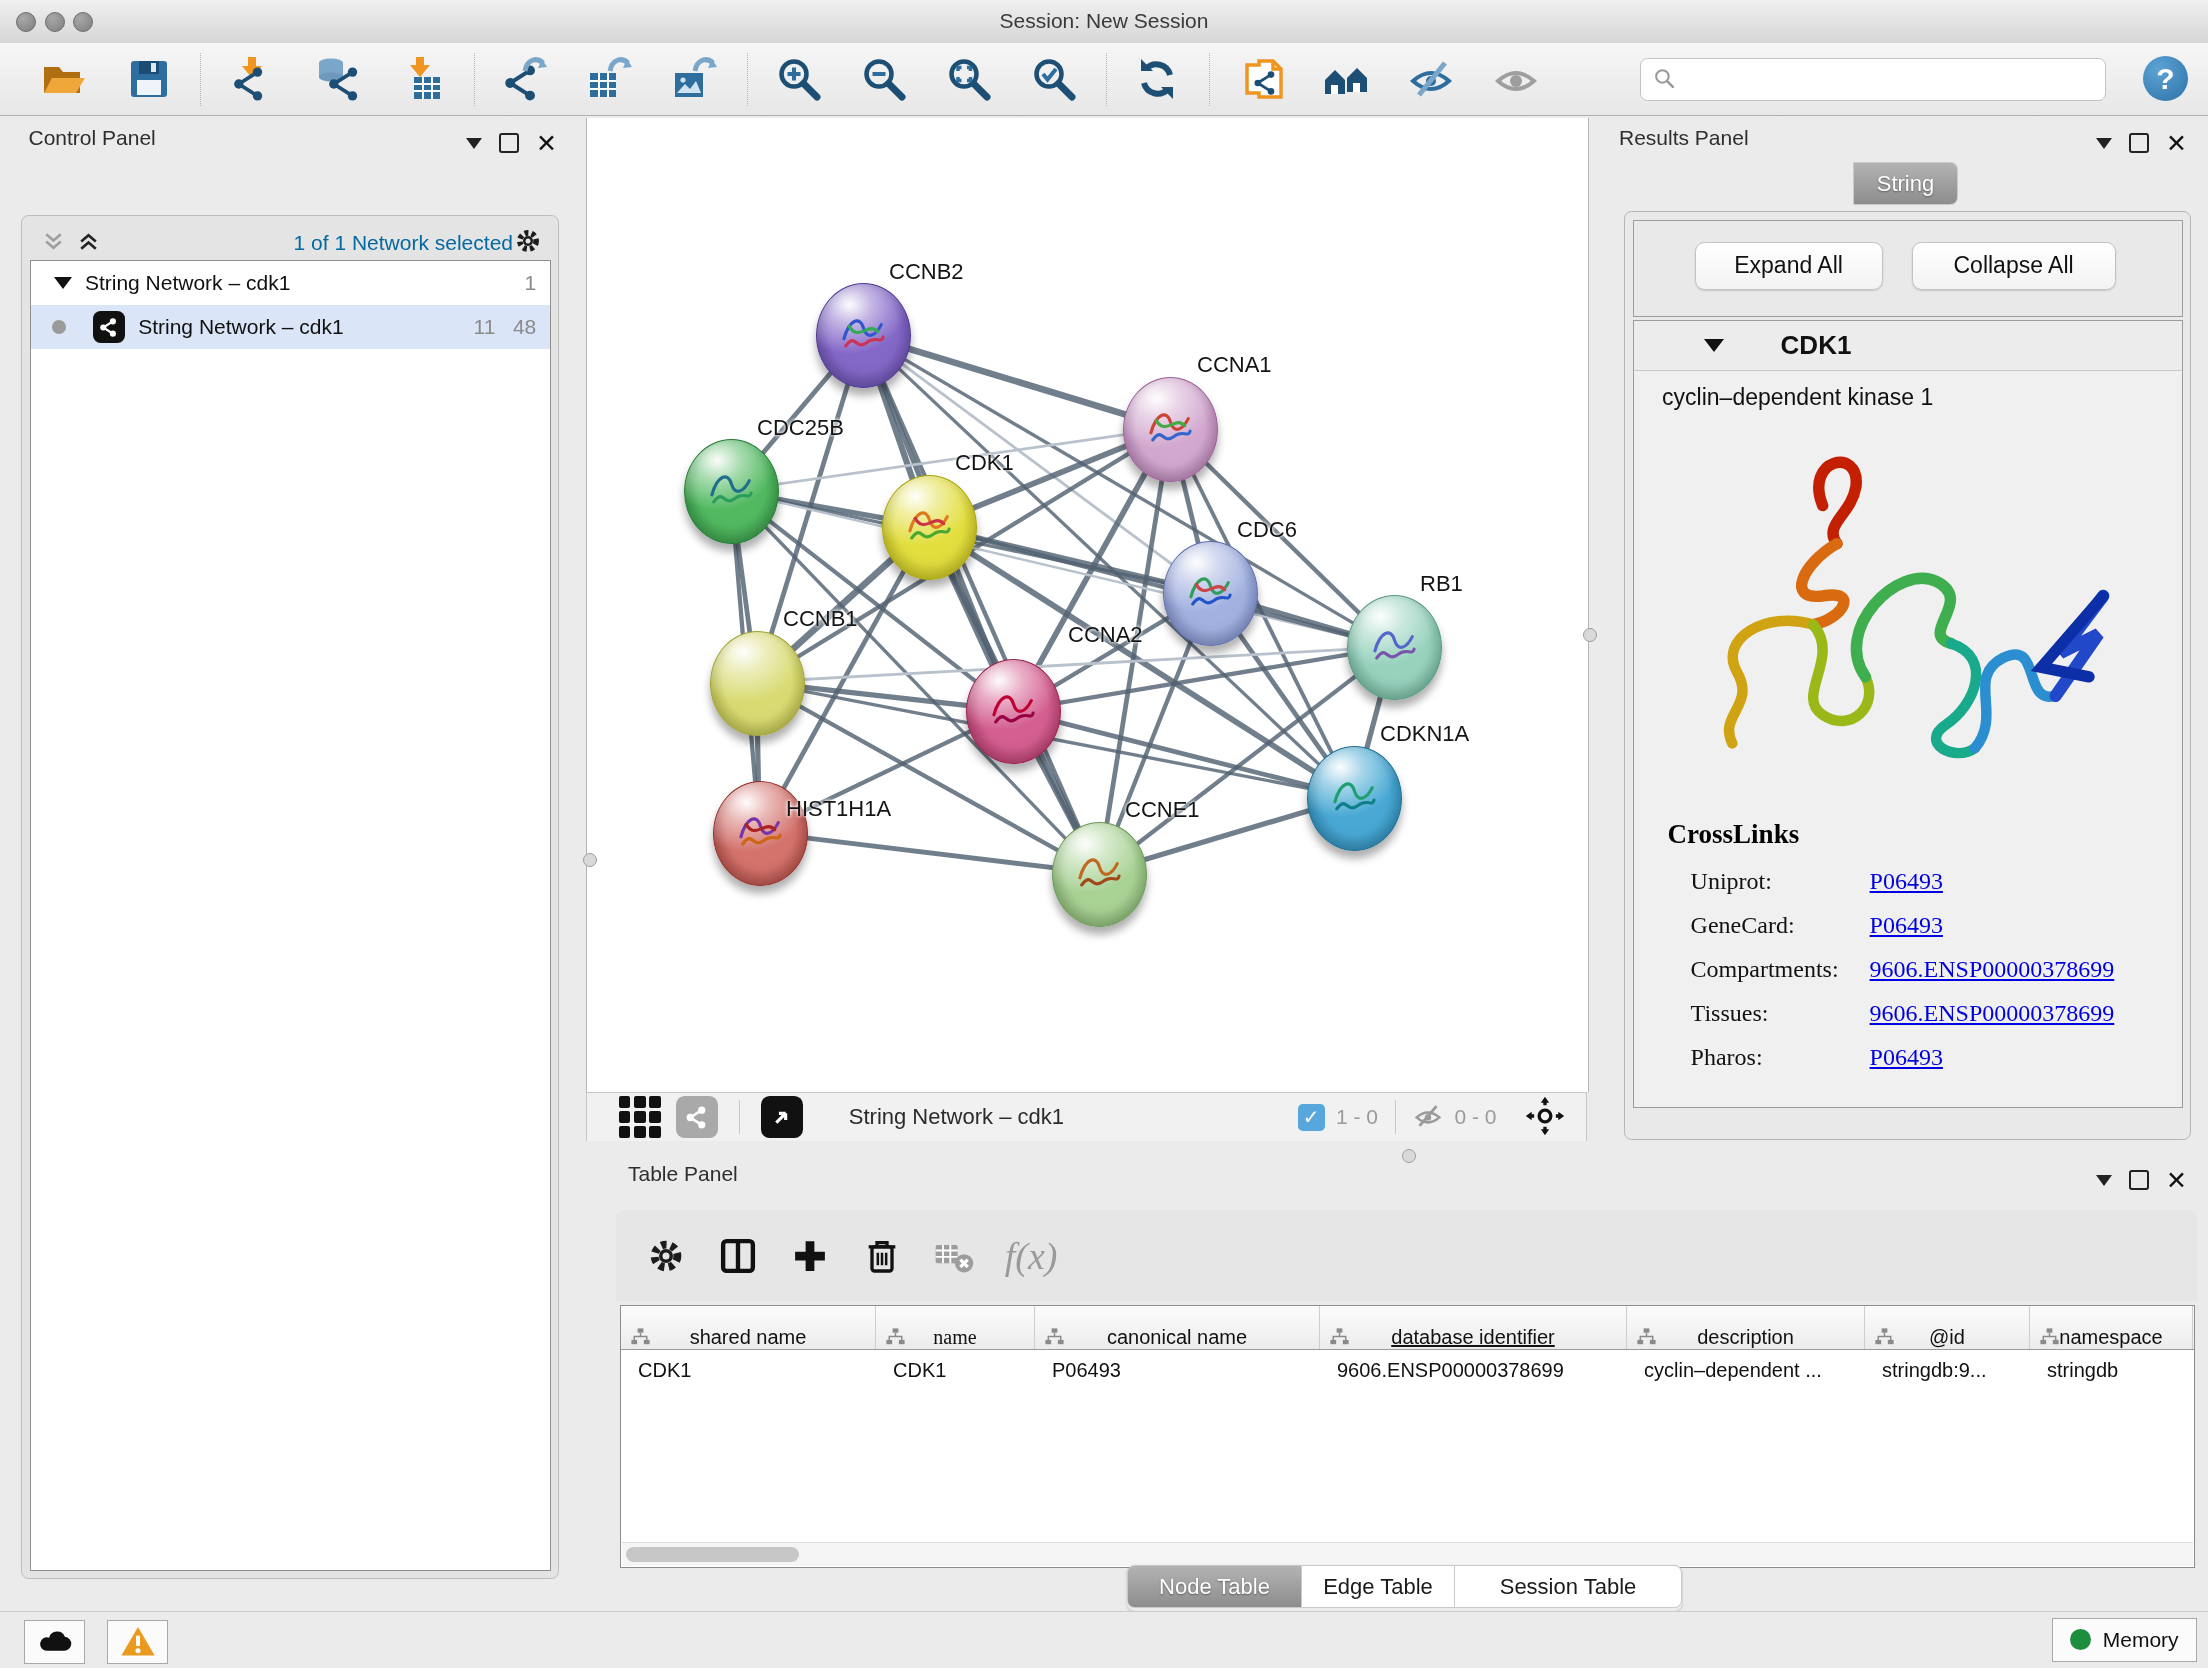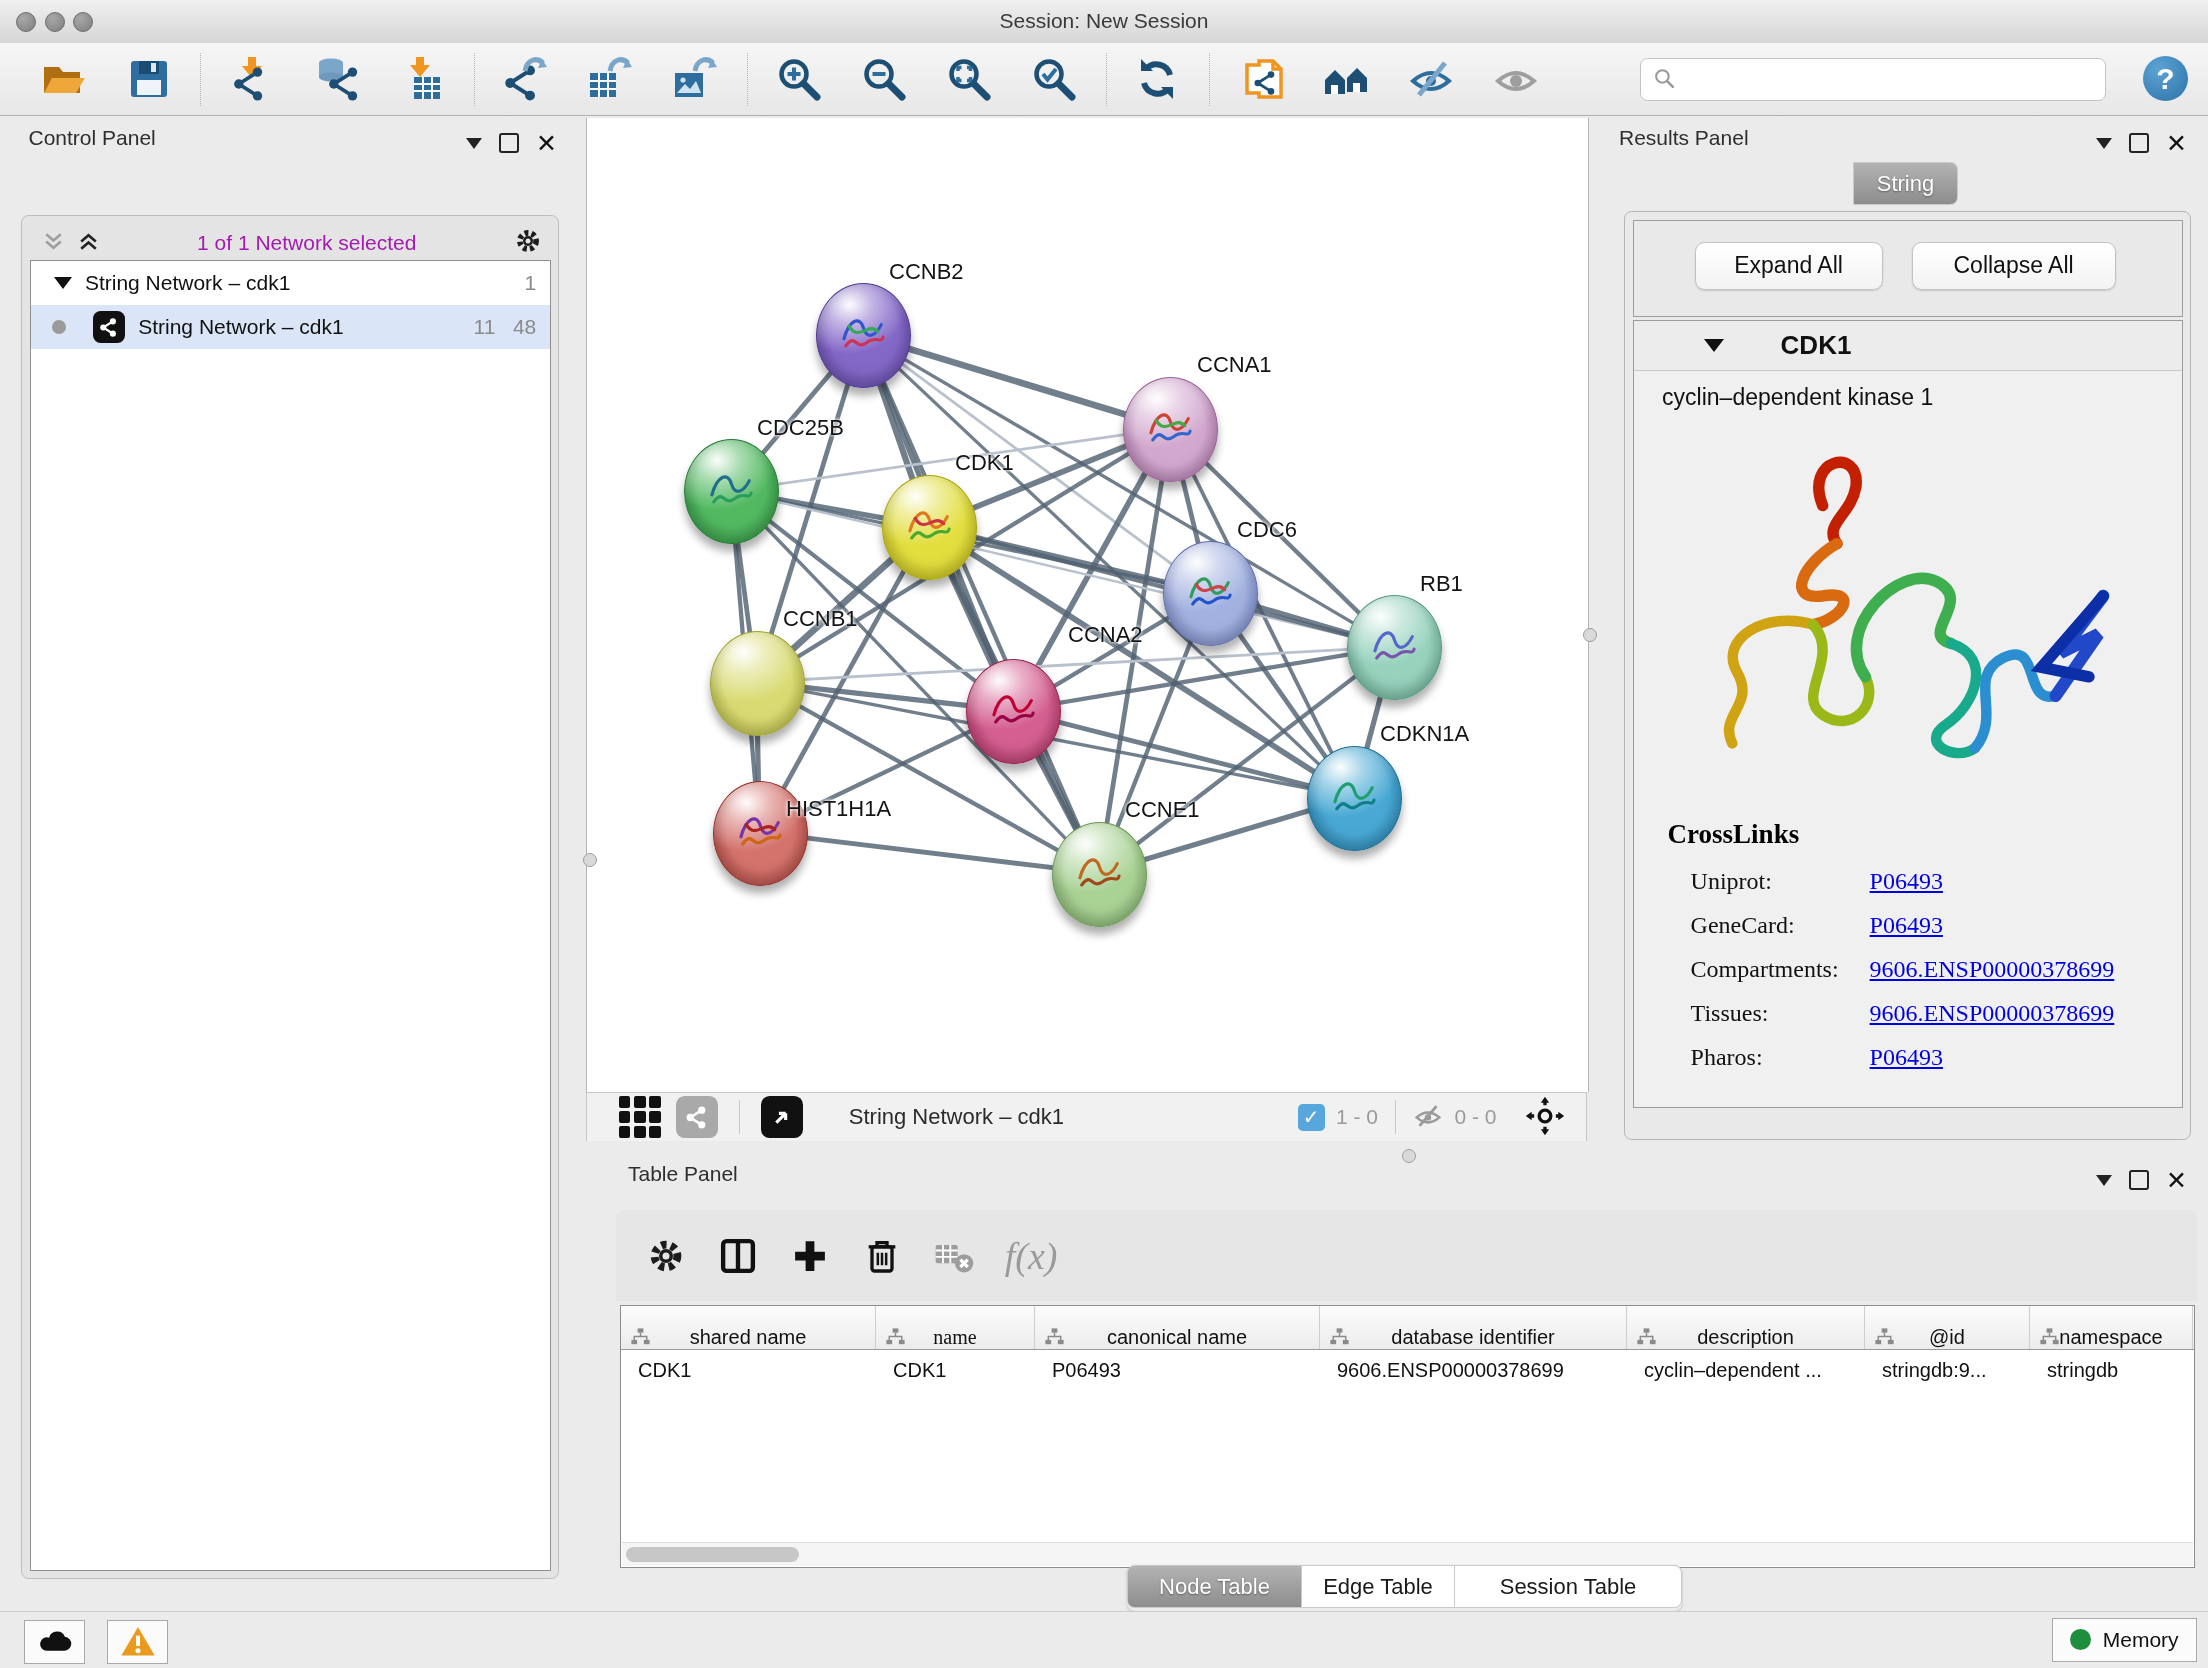"1 of 1 Network selected" #cp-selbar .txt { color: #a21caf -> #0369a1; text-align: center -> right }
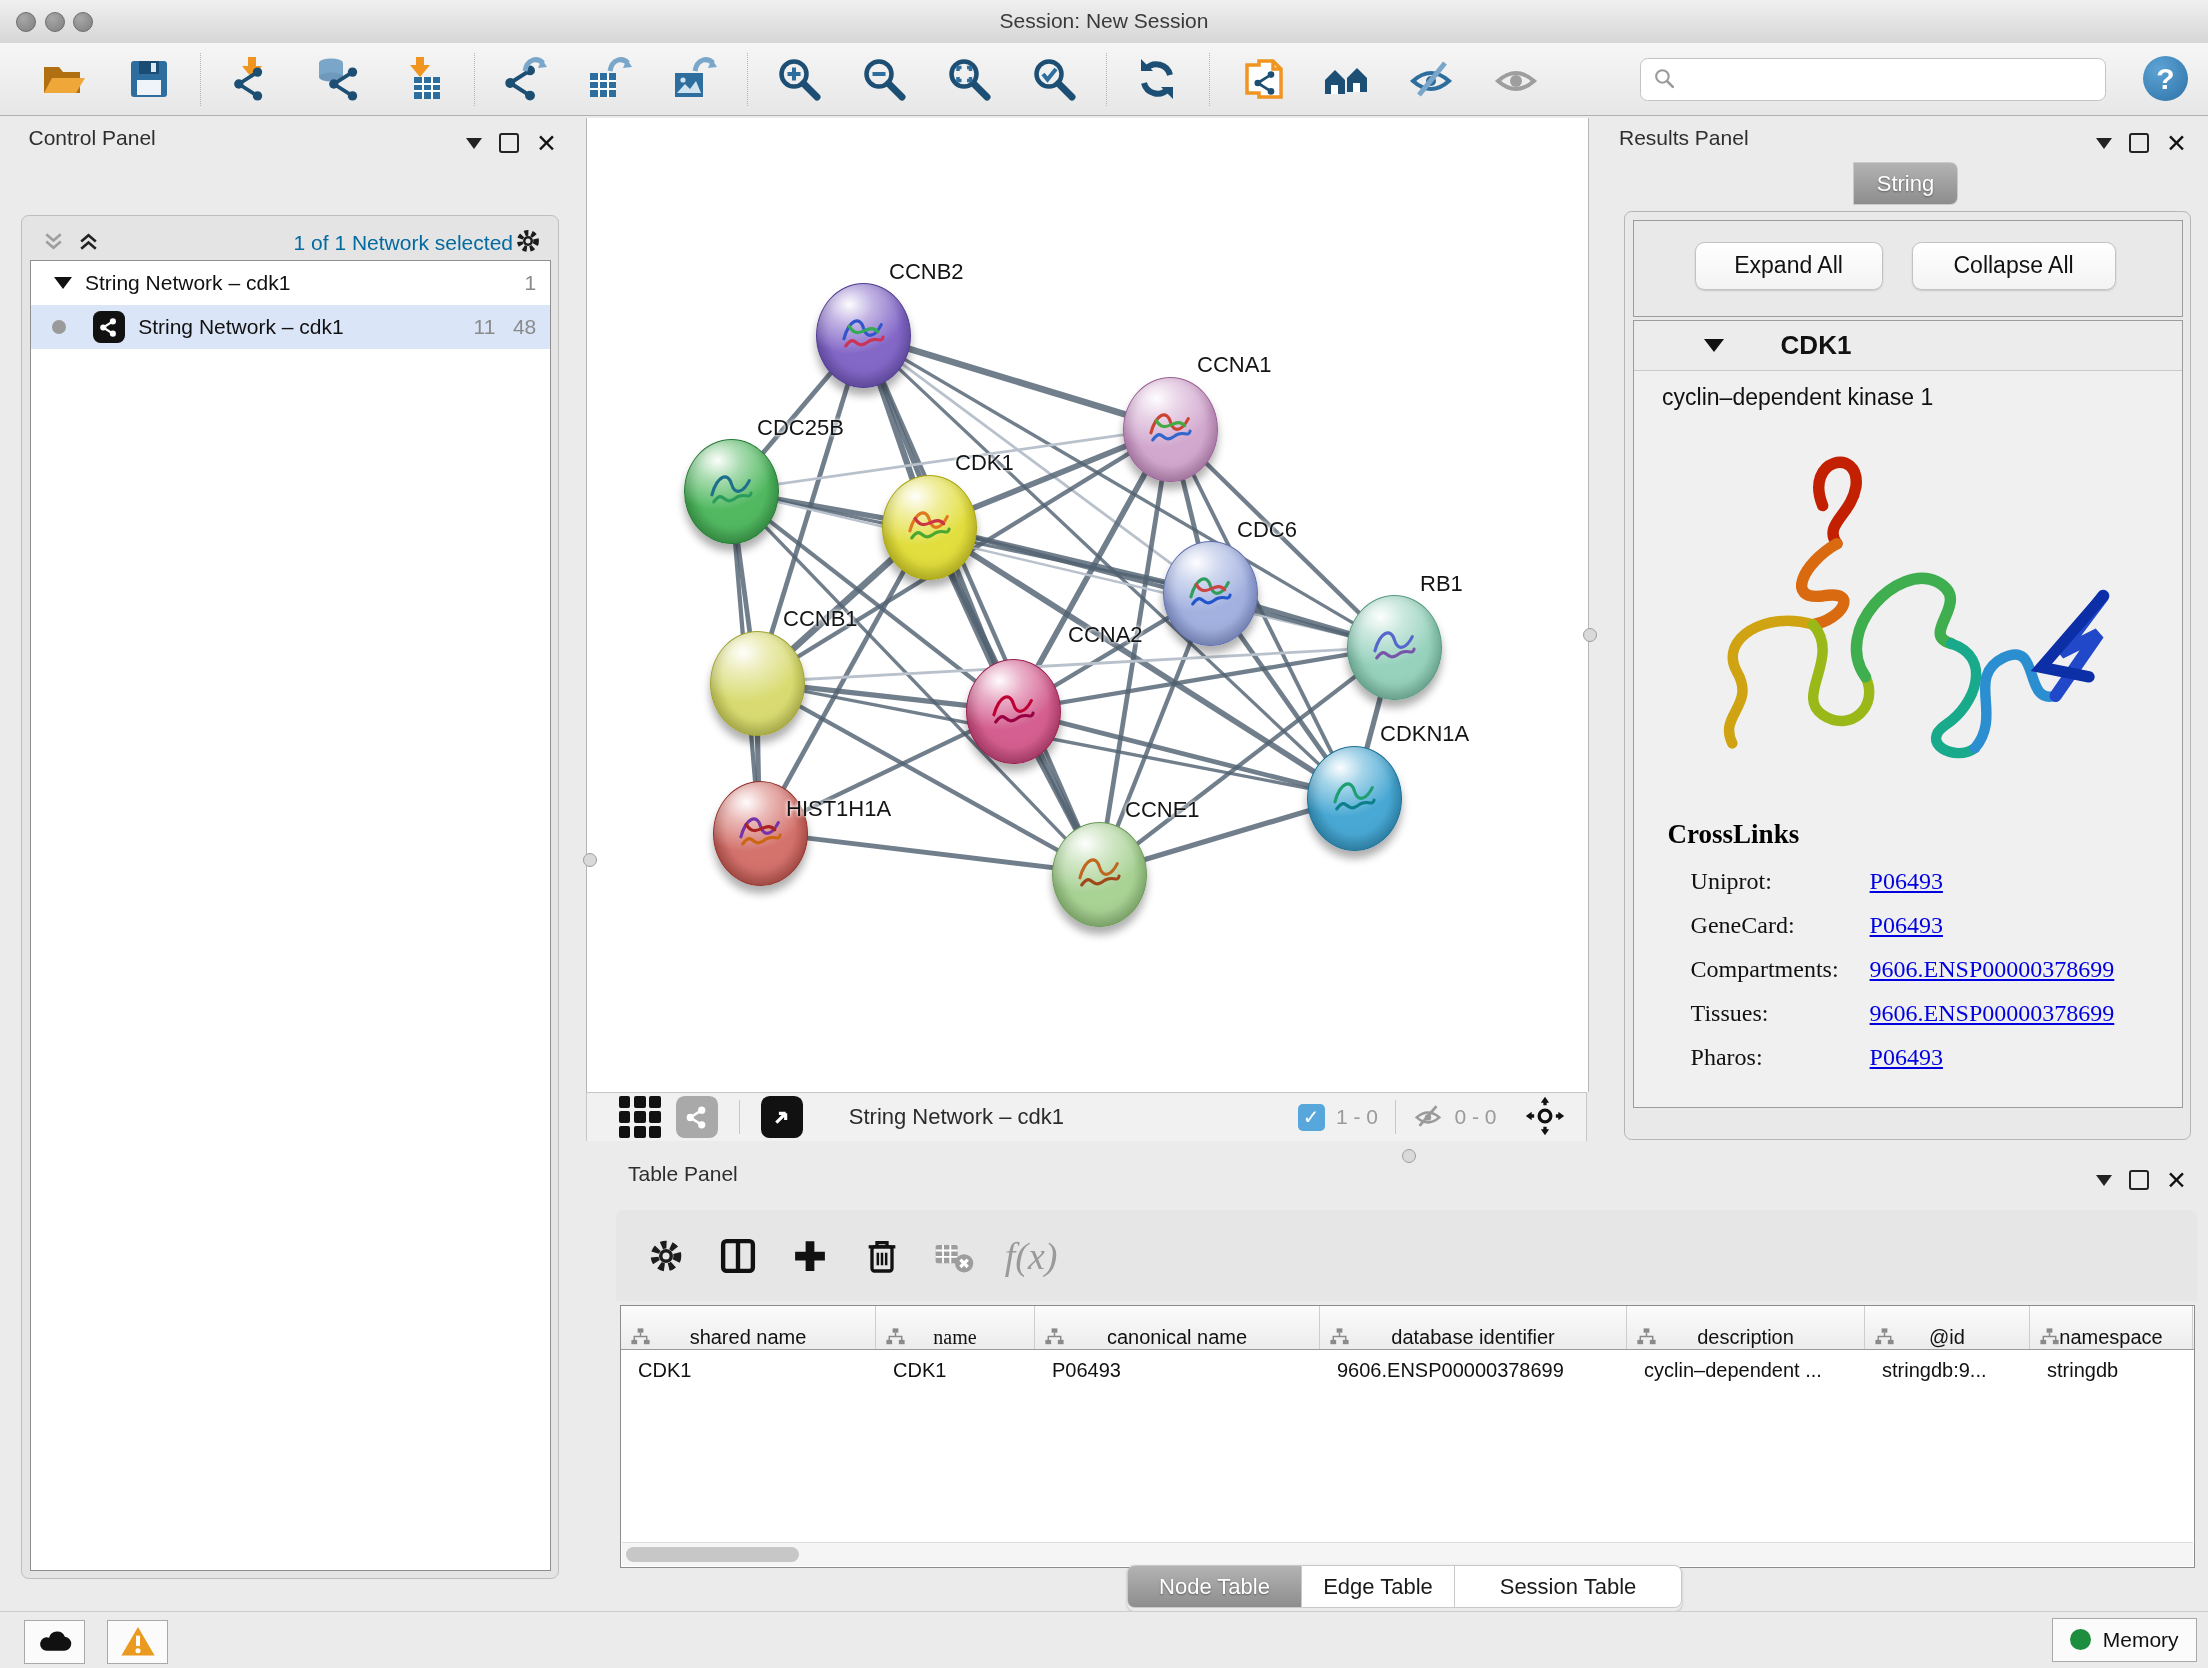"database identifier" div.th { text-decoration: none -> underline }
